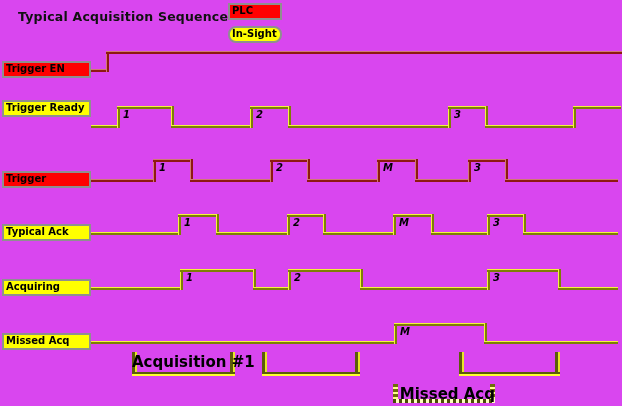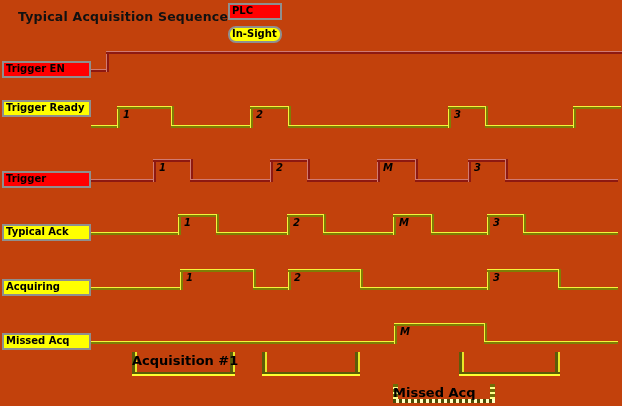"Typical Acquisition Sequence" #stage { background: #c2410c -> #d946ef }
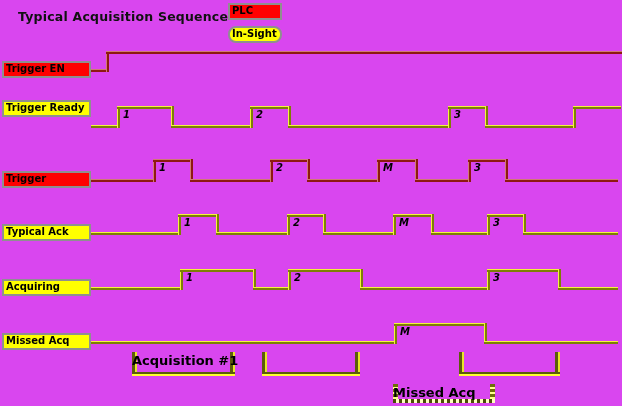"Acquisition #1" .bracket .txt { font-size: 13px -> 15px; text-align: left -> right }
